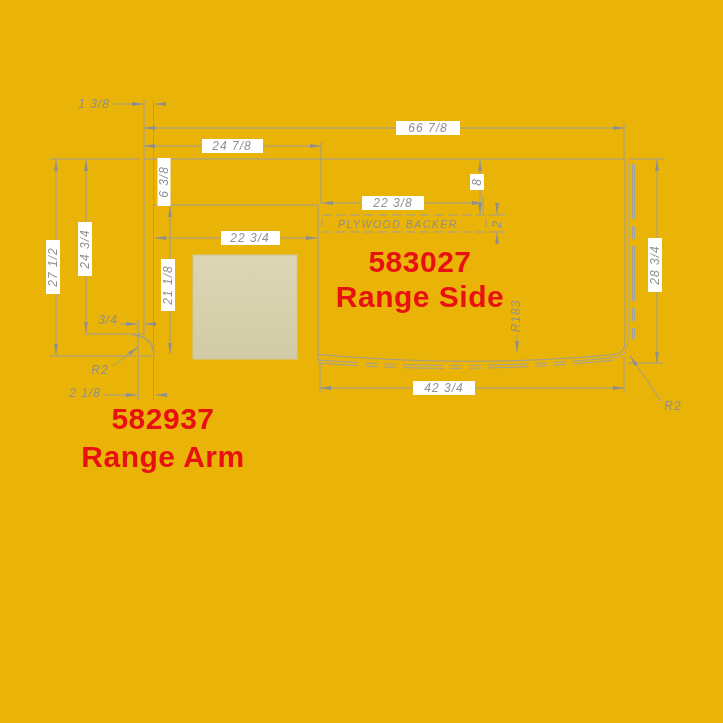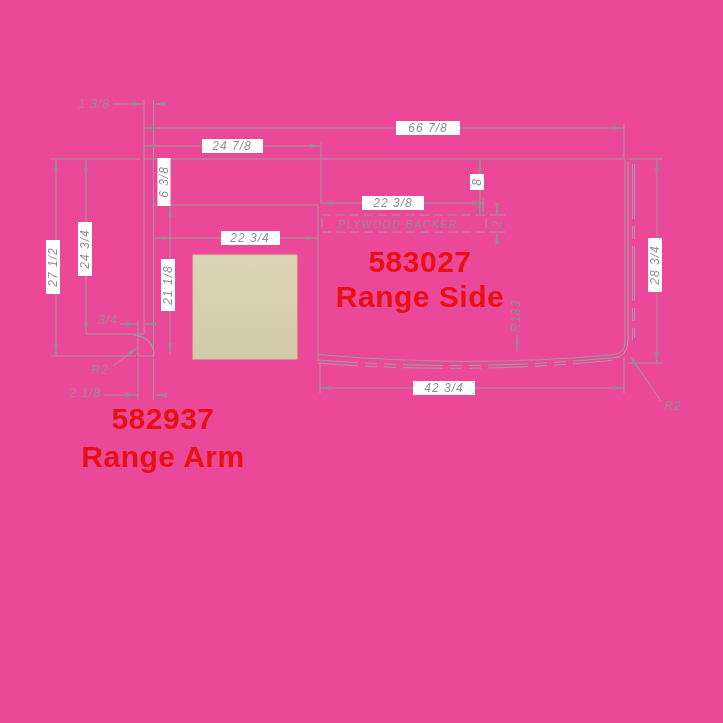"1 3/8" .stage { background: #ec4899 -> #eab308 }
